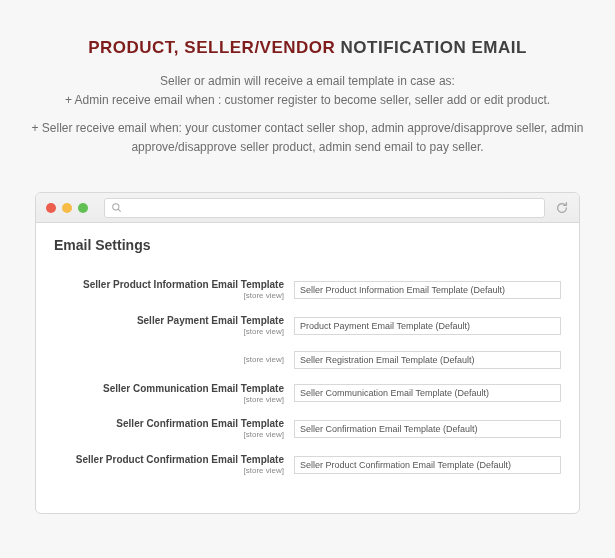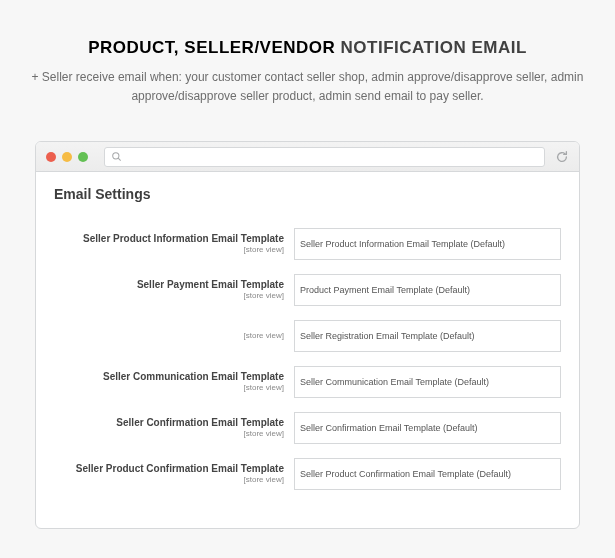"PRODUCT, SELLER/VENDOR" .title-blue { color: #000000 -> #7f1d1d }
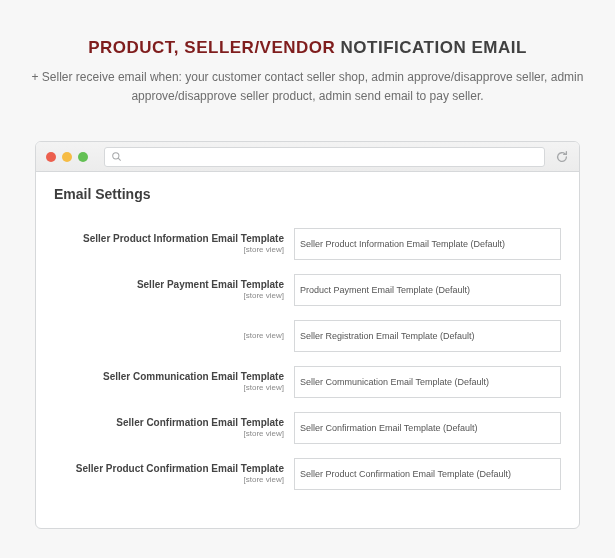"Seller or admin will receive" div.desc { html: none -> <div> <div>Seller or admin will receive a email template in case as:</div> <div>+ Admin receive email when : customer register to become seller, seller add or edit product.</div> </div> }
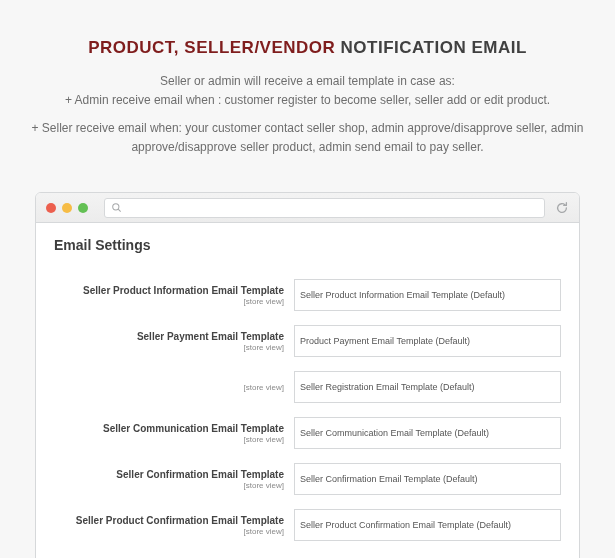"Seller Product Information Email Template (Default)" .fake-select { height: 32px -> 18px }
